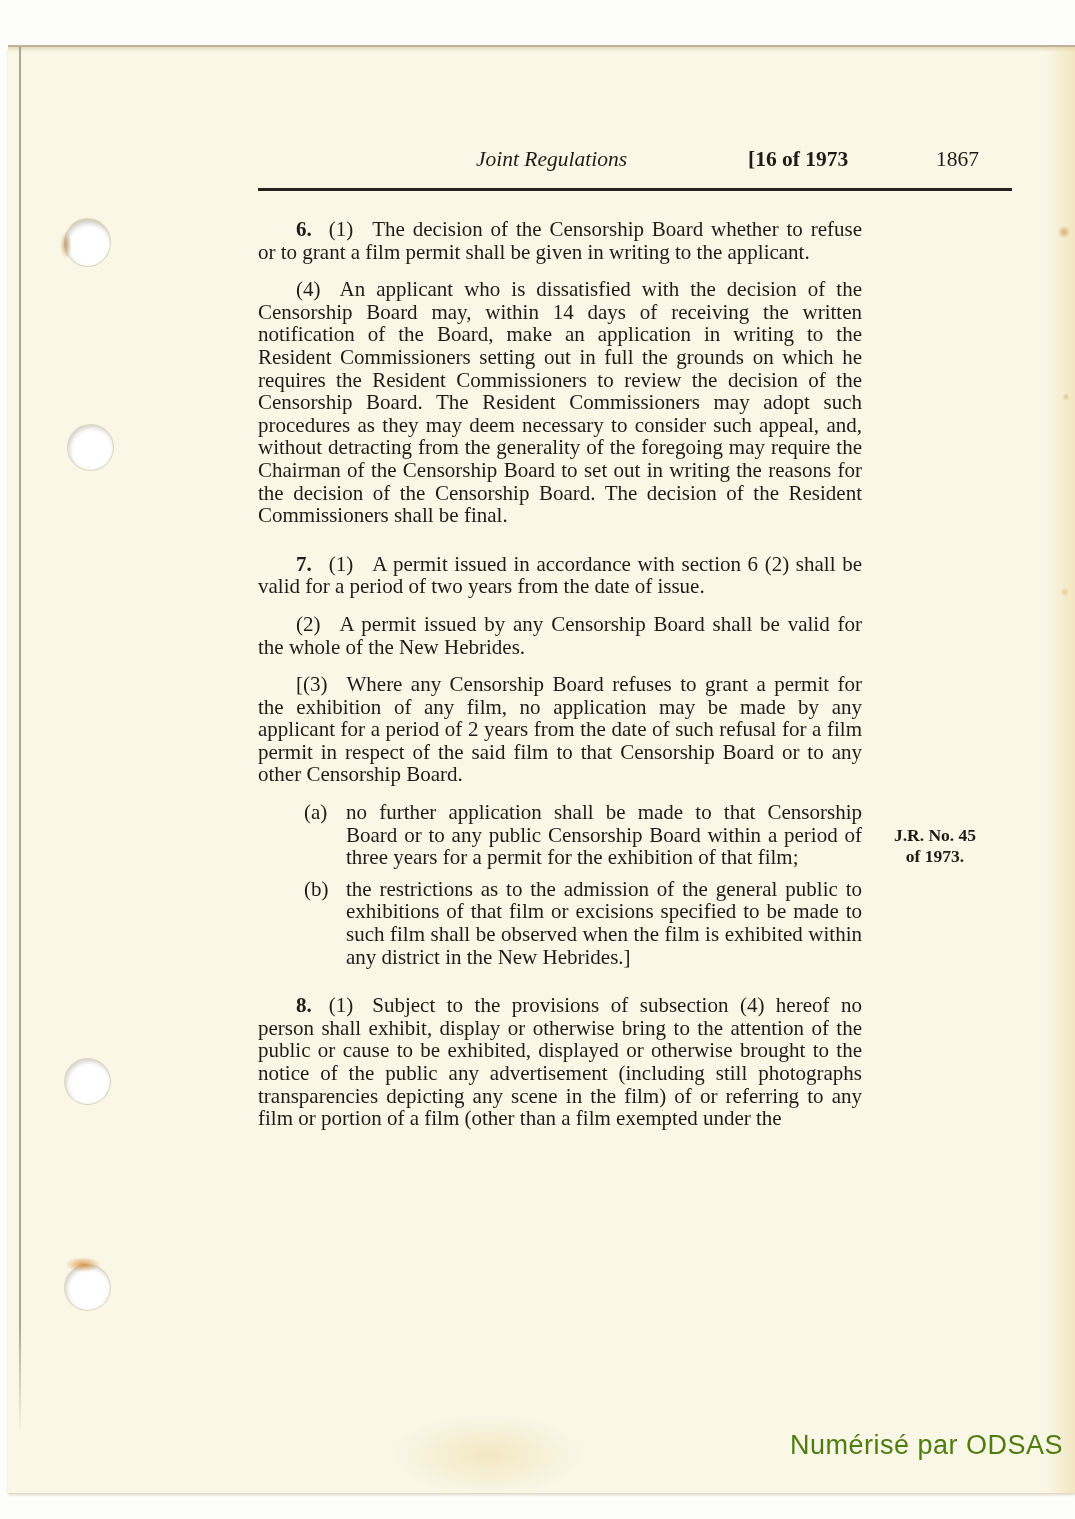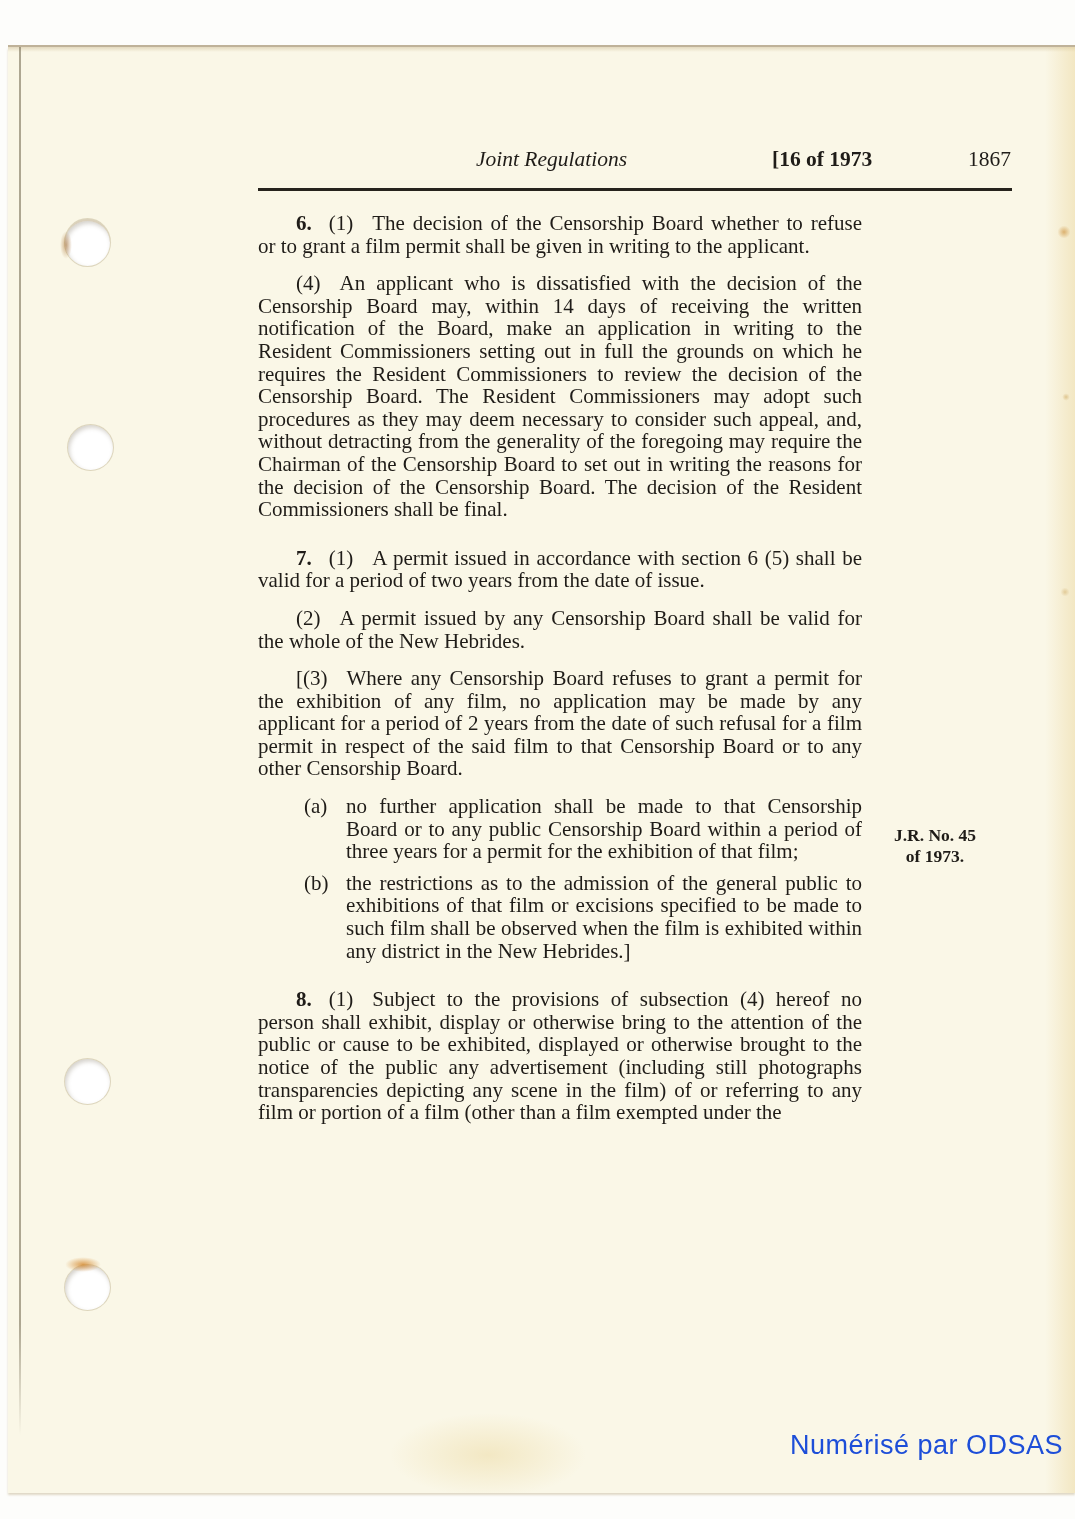"[16 of 1973" .hdr .reg { left: 764px -> 740px }
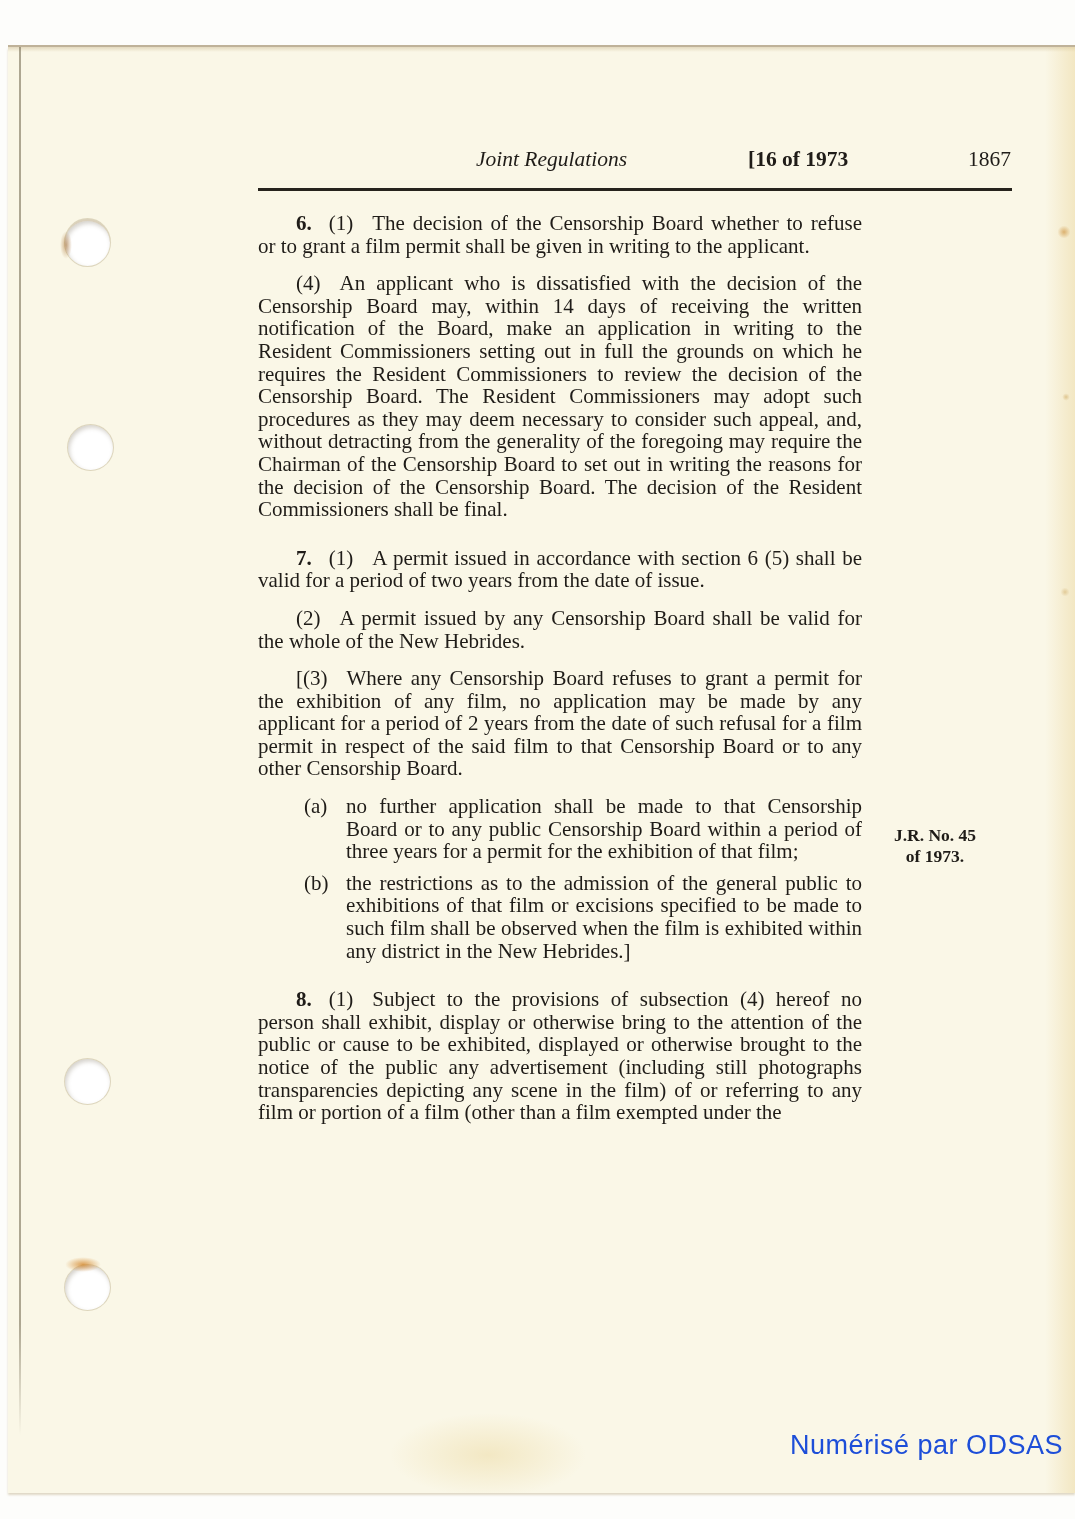"1867" .hdr .pnum { margin-left: 32px -> none }
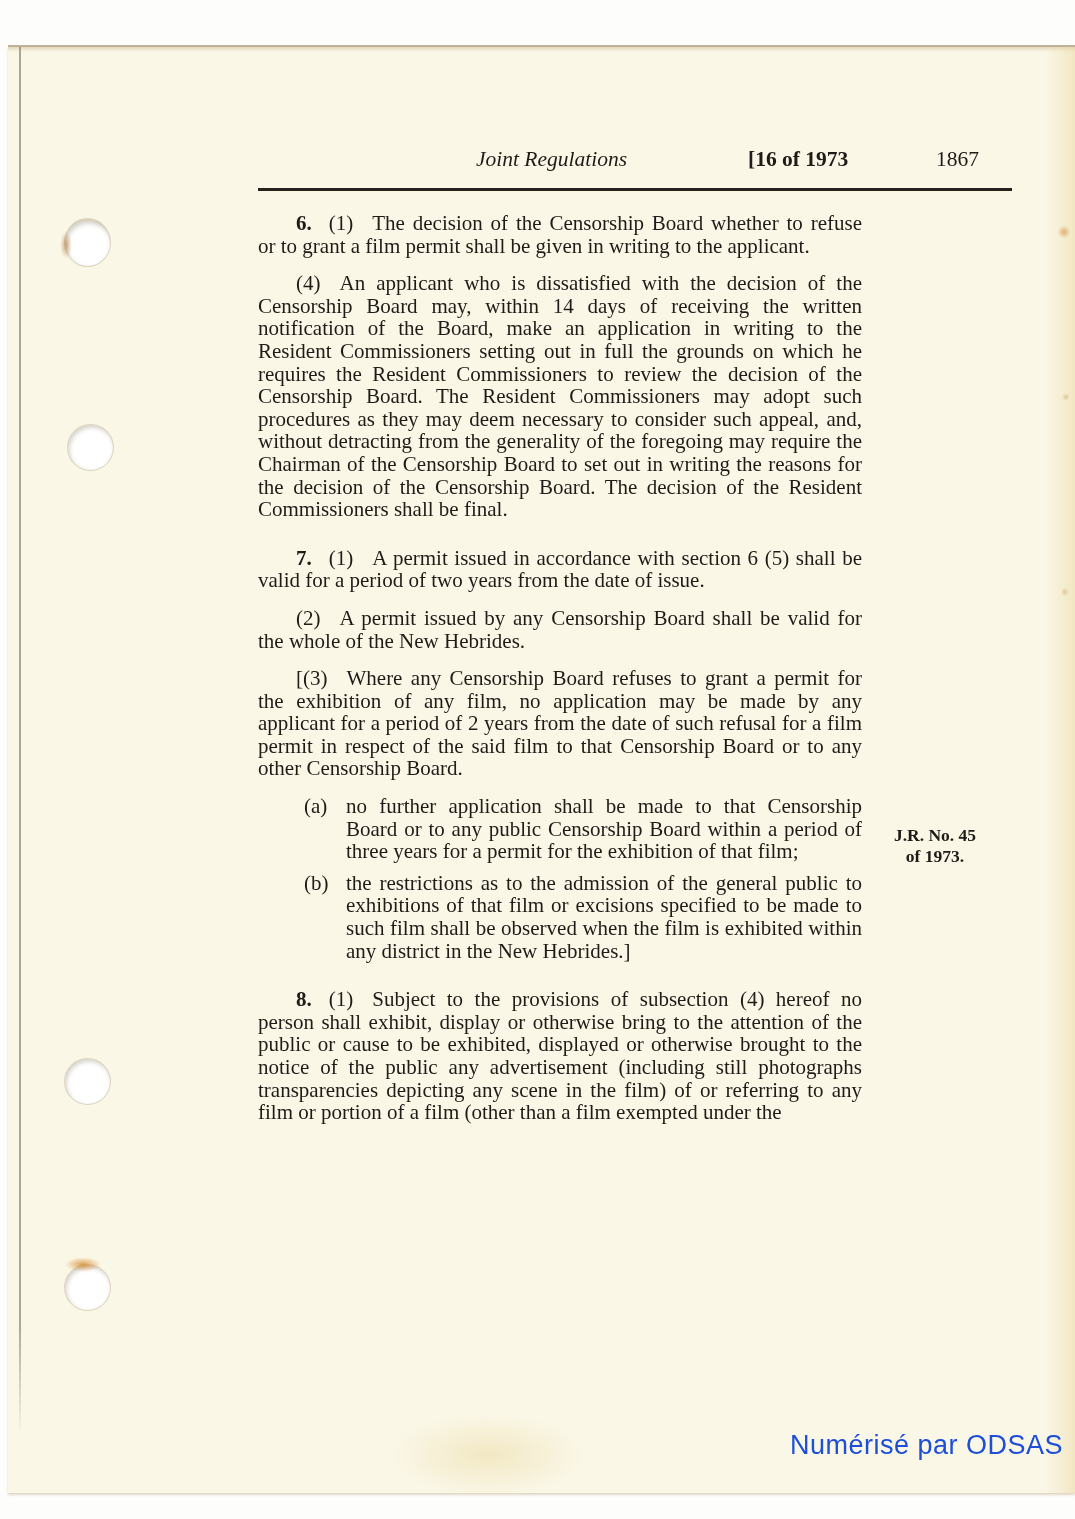"6. (1) The decision of" .bodycol { top: 165px -> 171px }
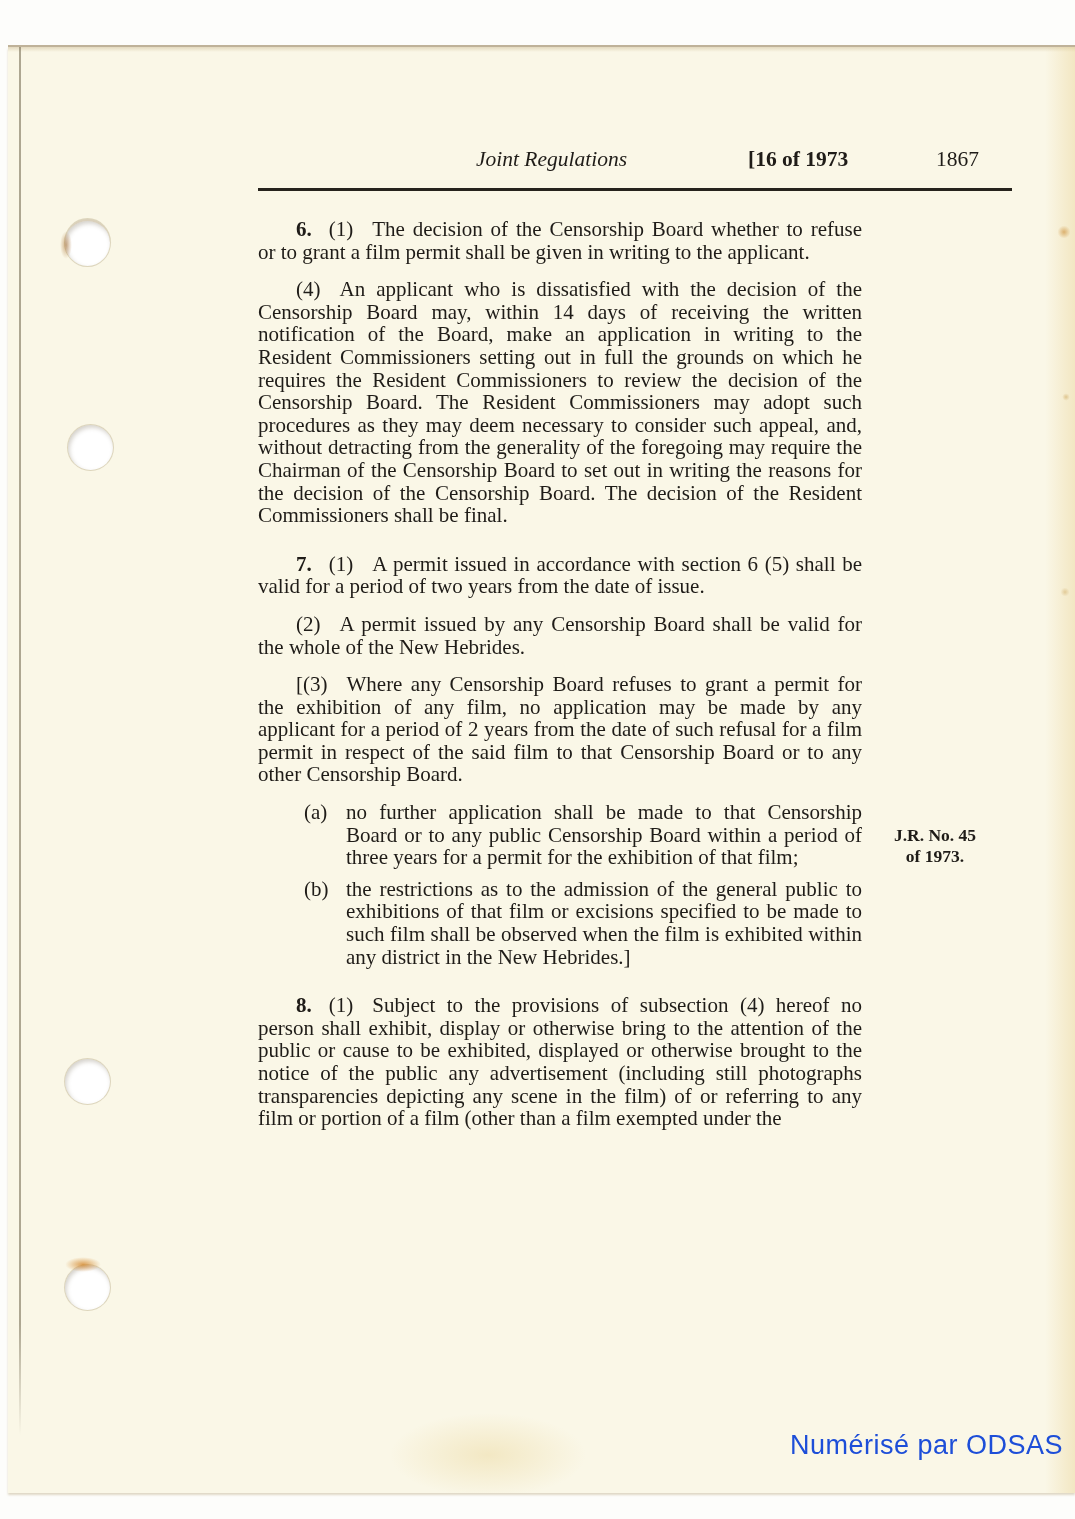"A permit issued in accordance" span { text: 5 -> 2 }
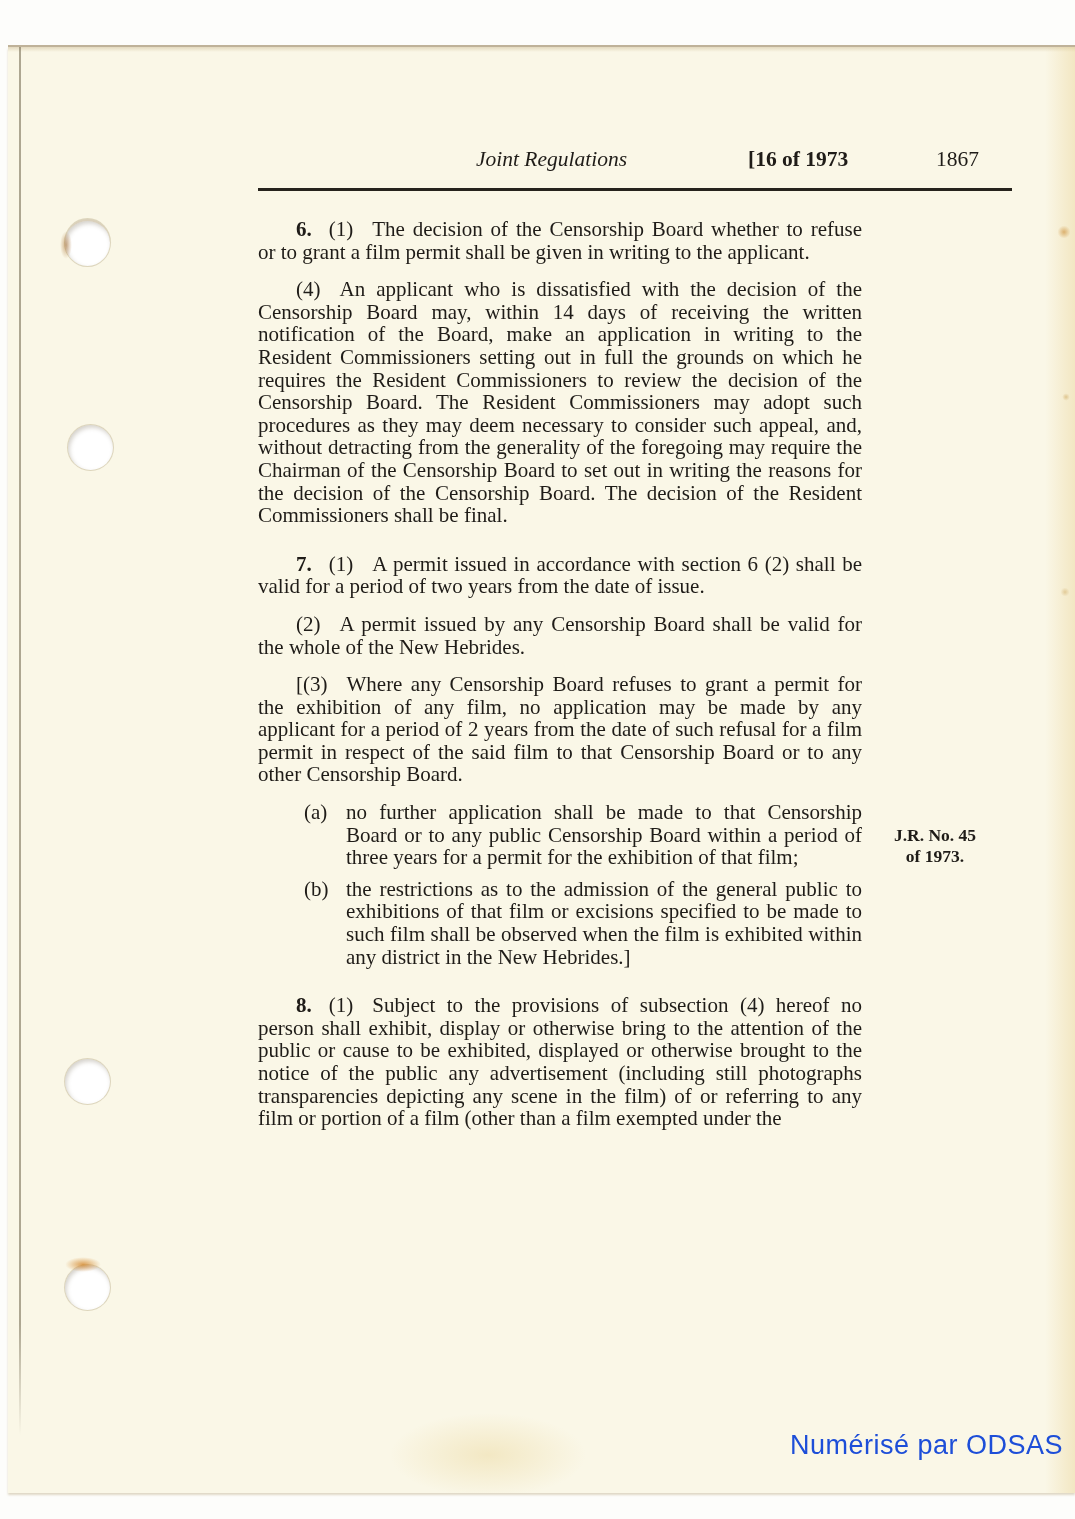"Numérisé par ODSAS" .wmark { color: #1d4ed8 -> #4d7c0f }
